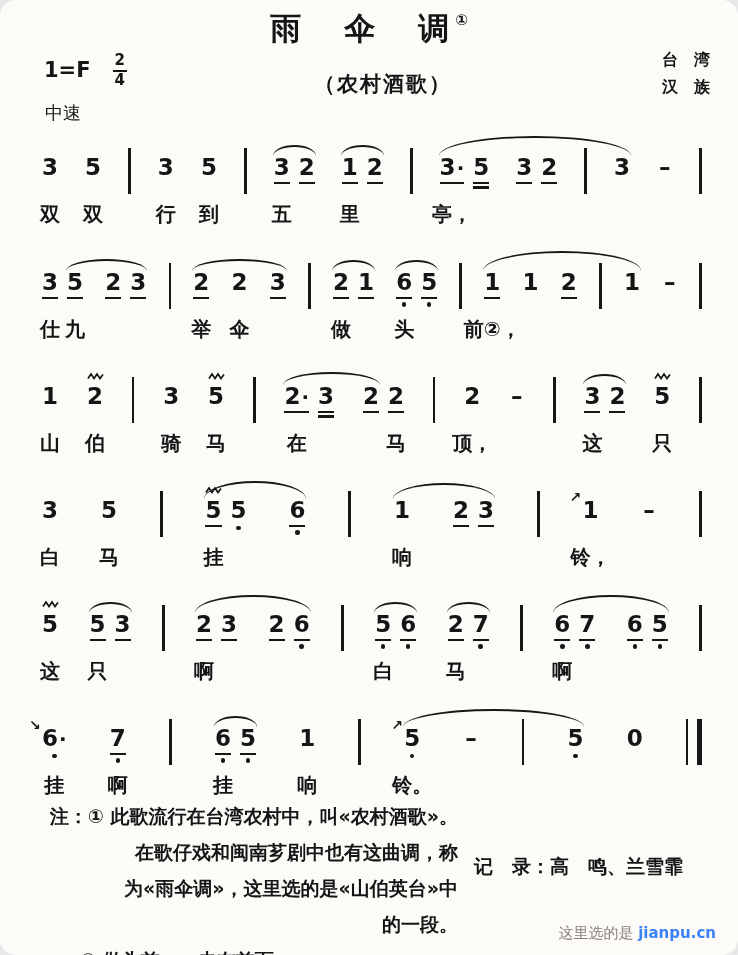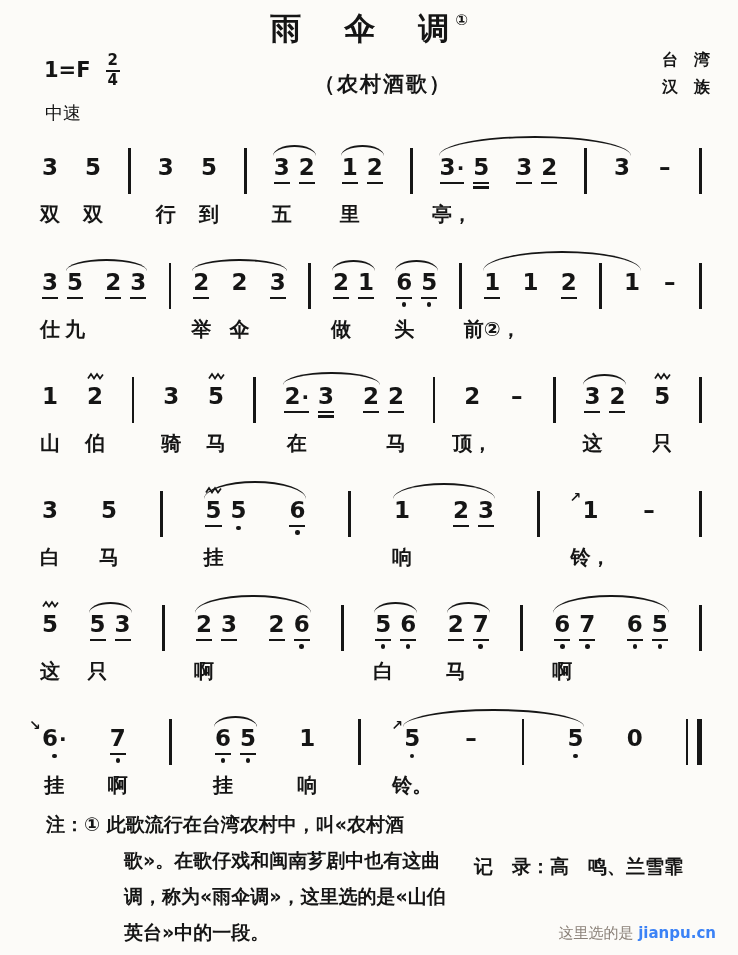"雨 伞 调①" .sheet { border-radius: none -> 16px }
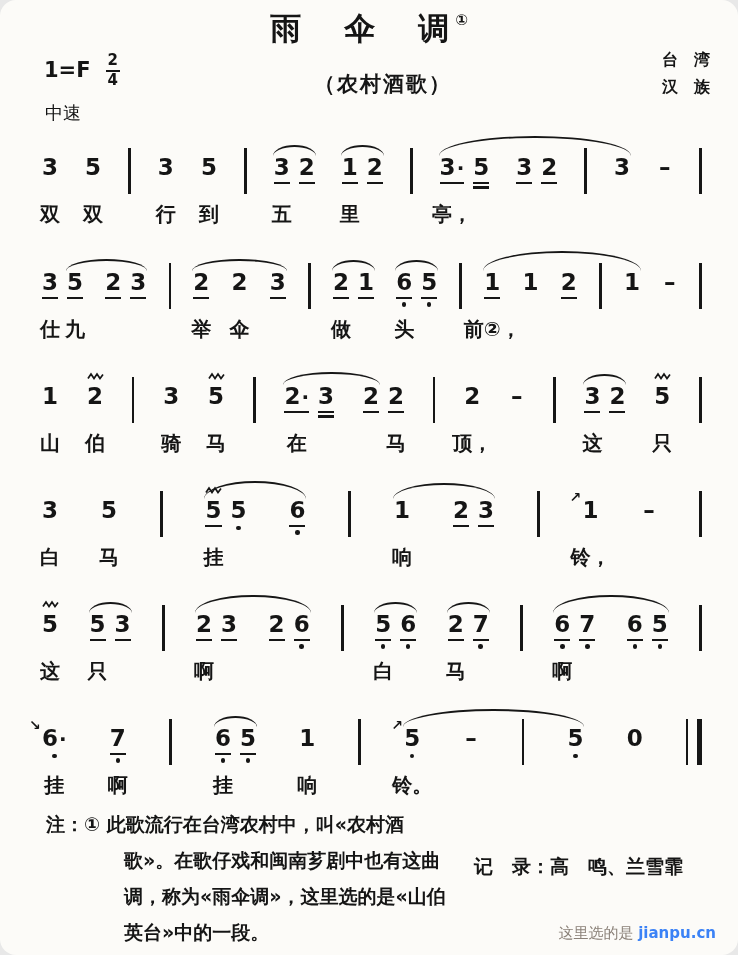"1=F" .keysig { gap: 12px -> 19px }
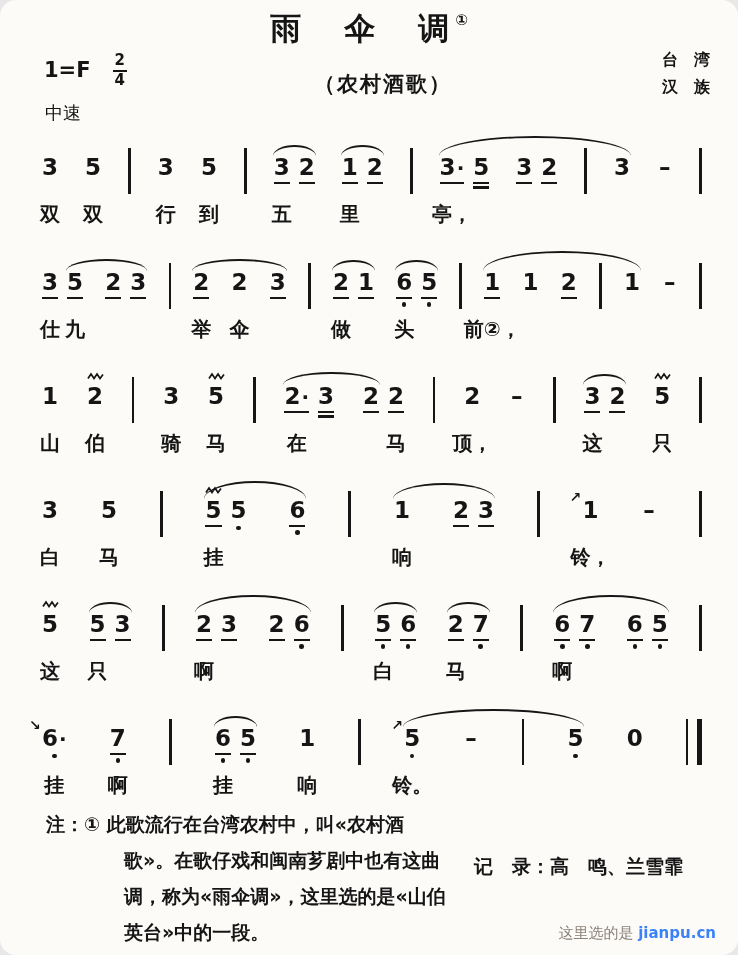"注：①" .fn1 { margin: 8px -> 0; text-align: none -> right }
